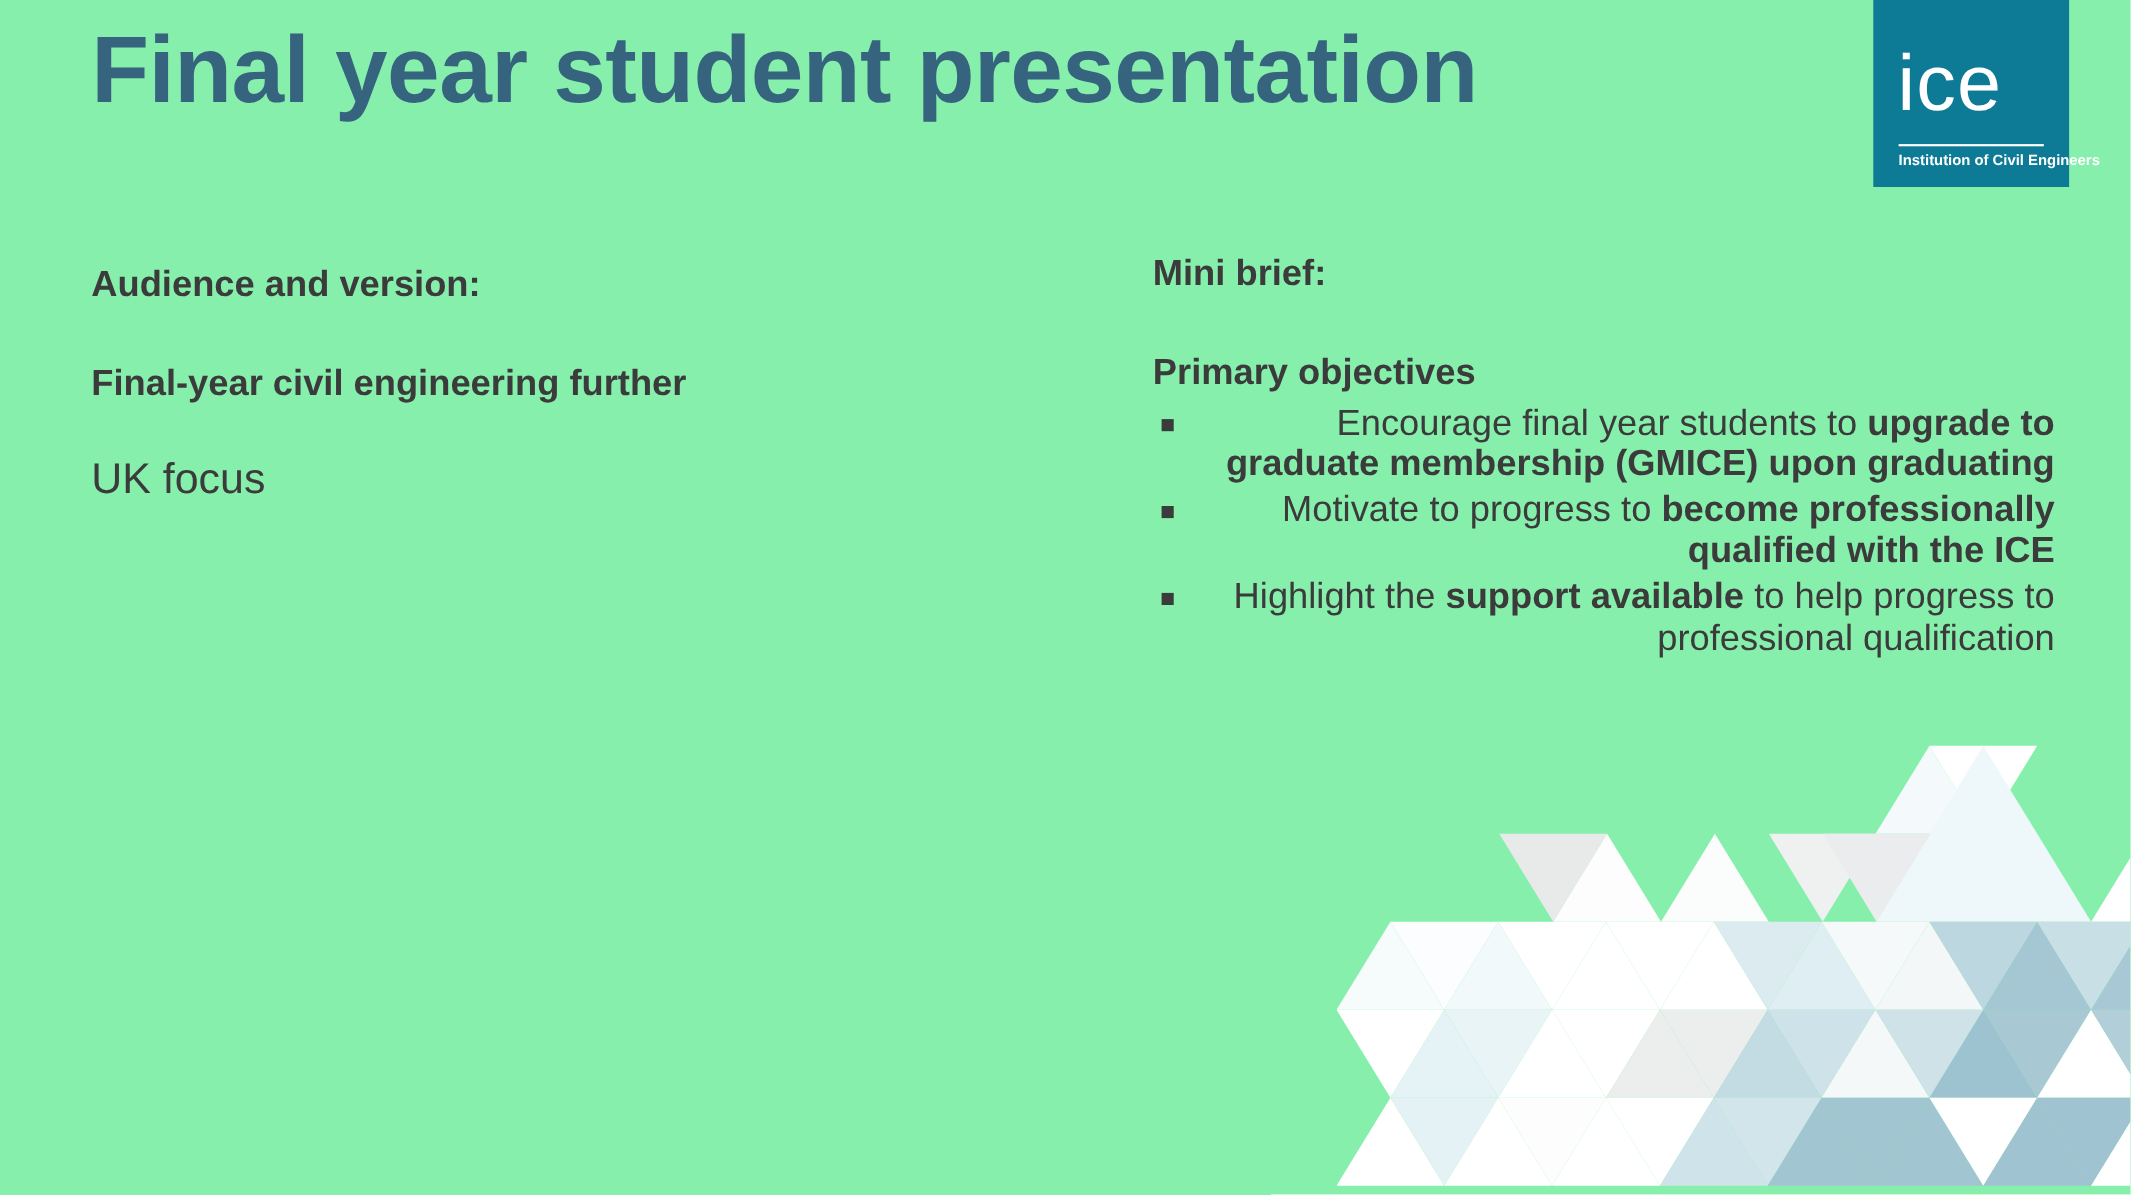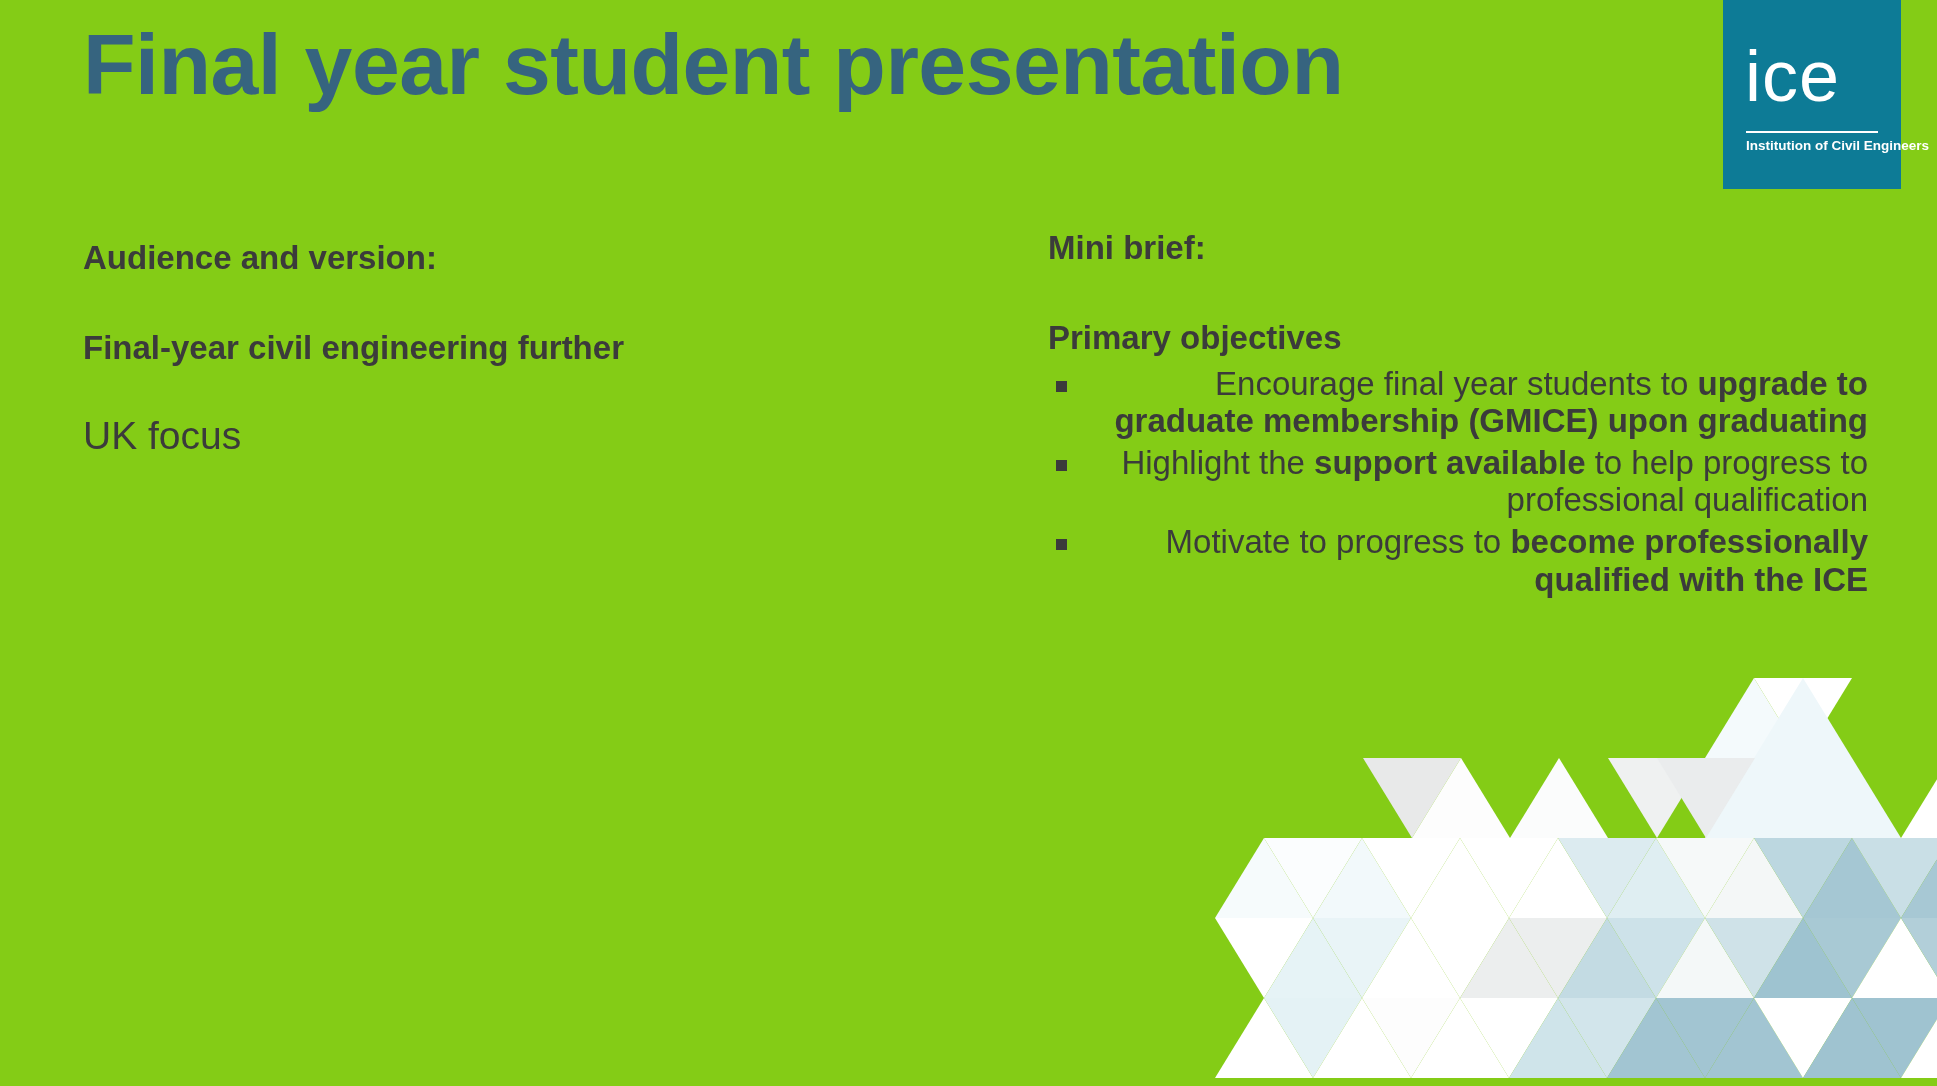"Final year student presentation" #slide { background: #84cc16 -> #86efac }
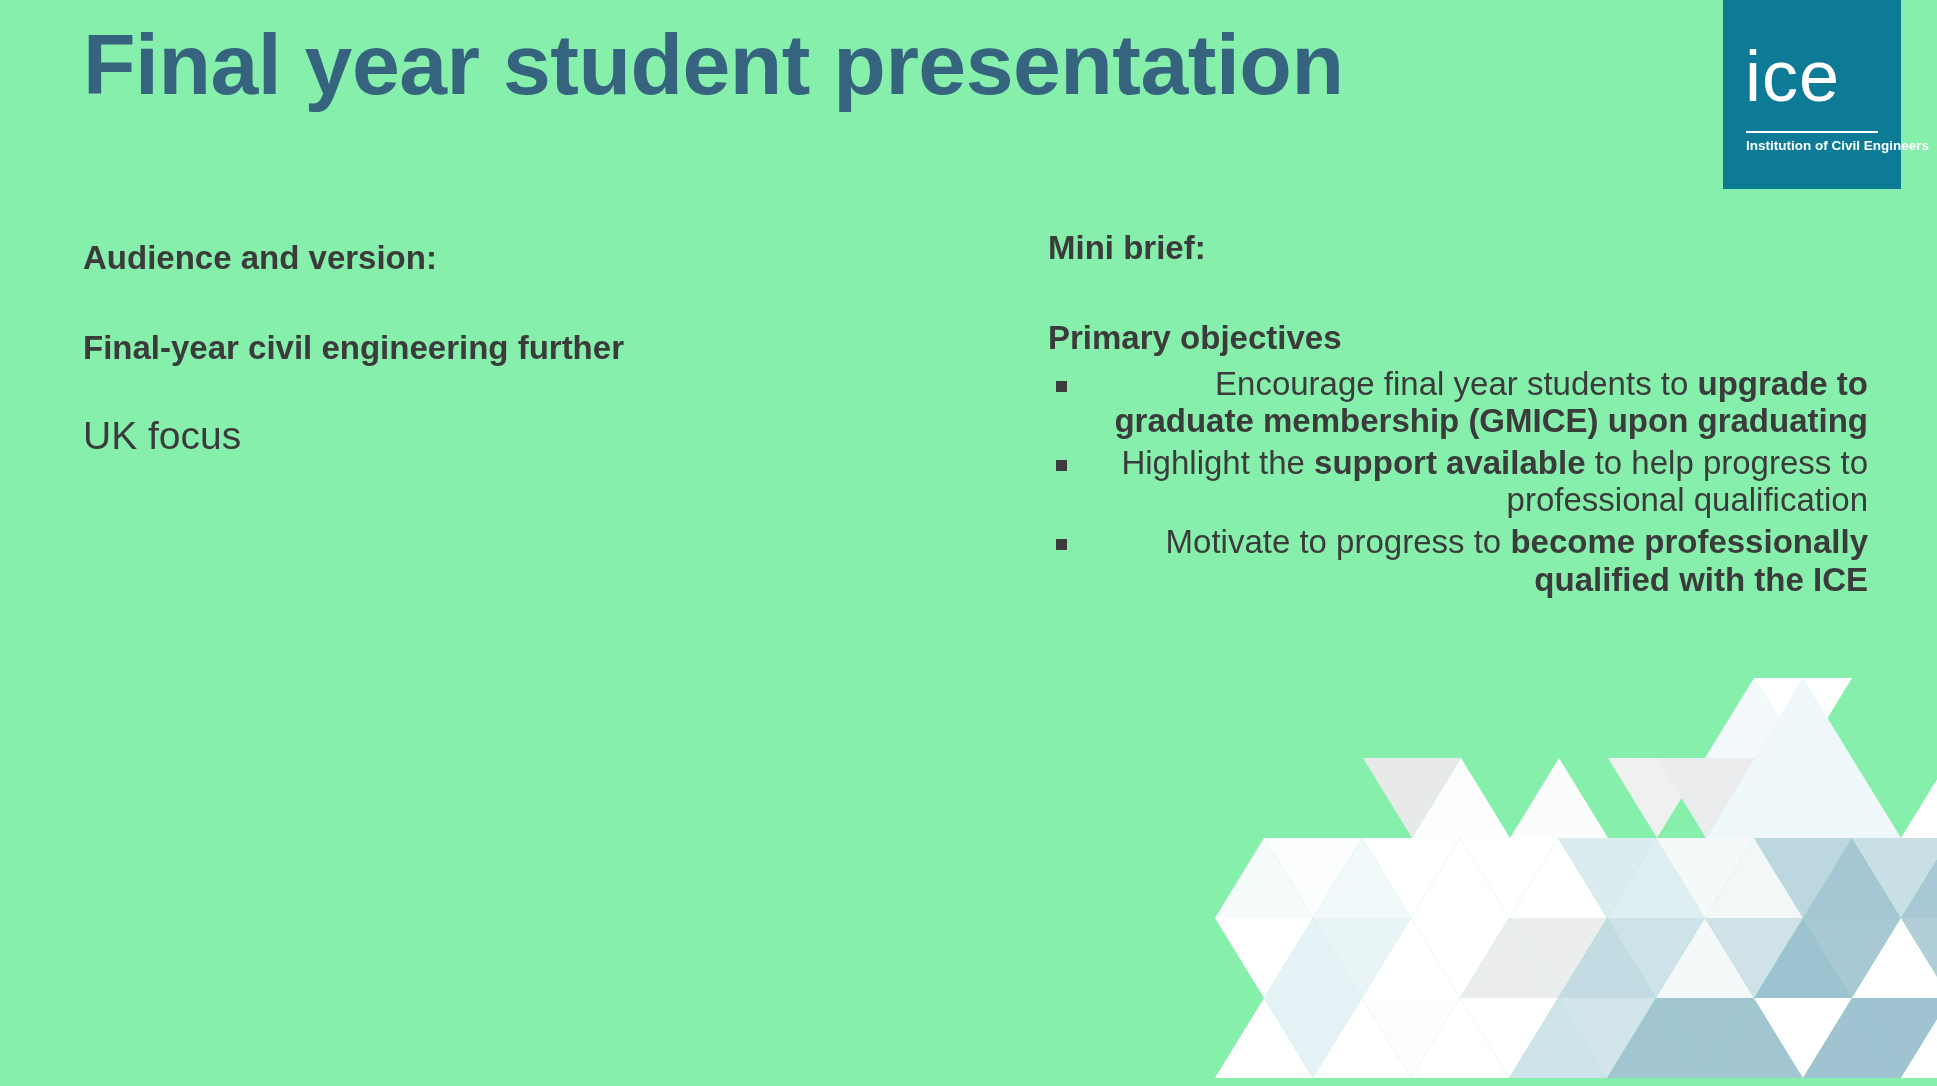"ice" #logo { height: 189px -> 170px; margin-left: 20px -> none }
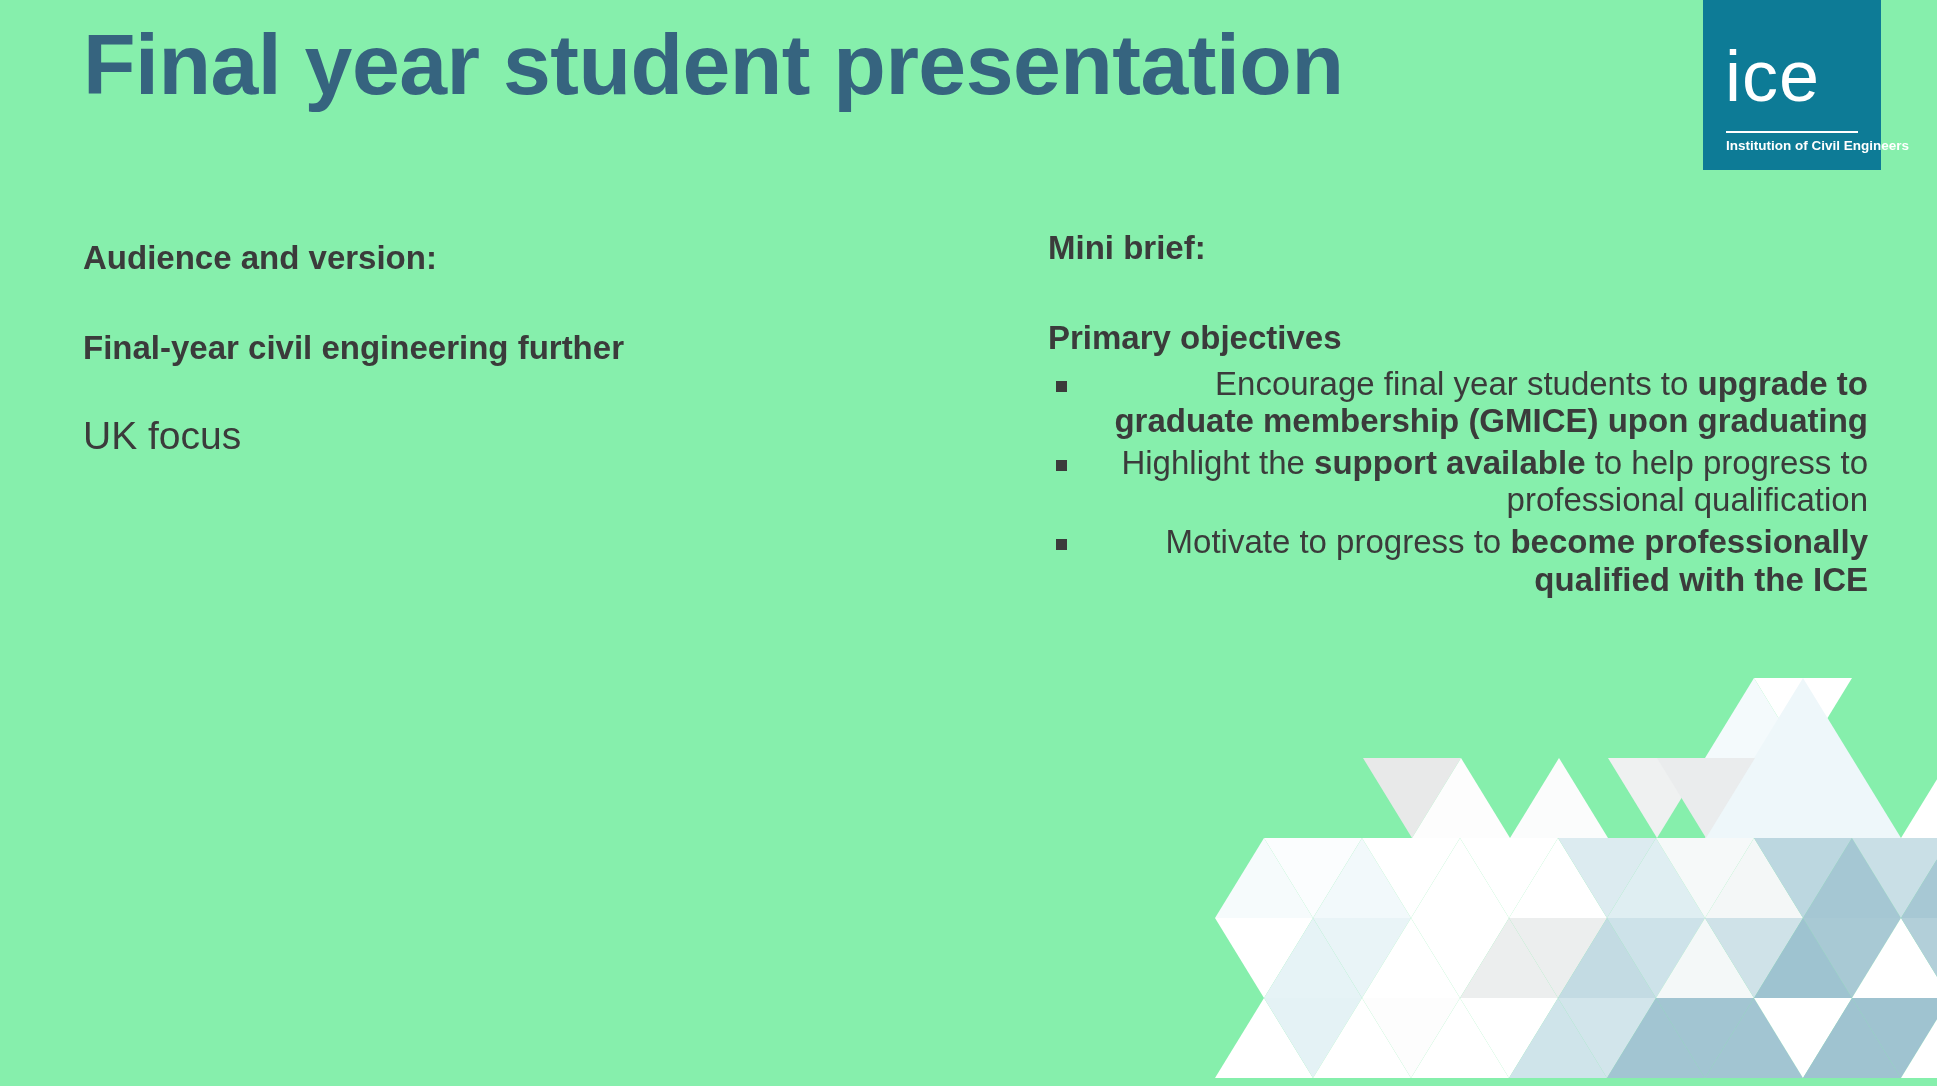"Highlight the support available to" li { order: before "Motivate to progress to become" -> after "Motivate to progress to become" }
